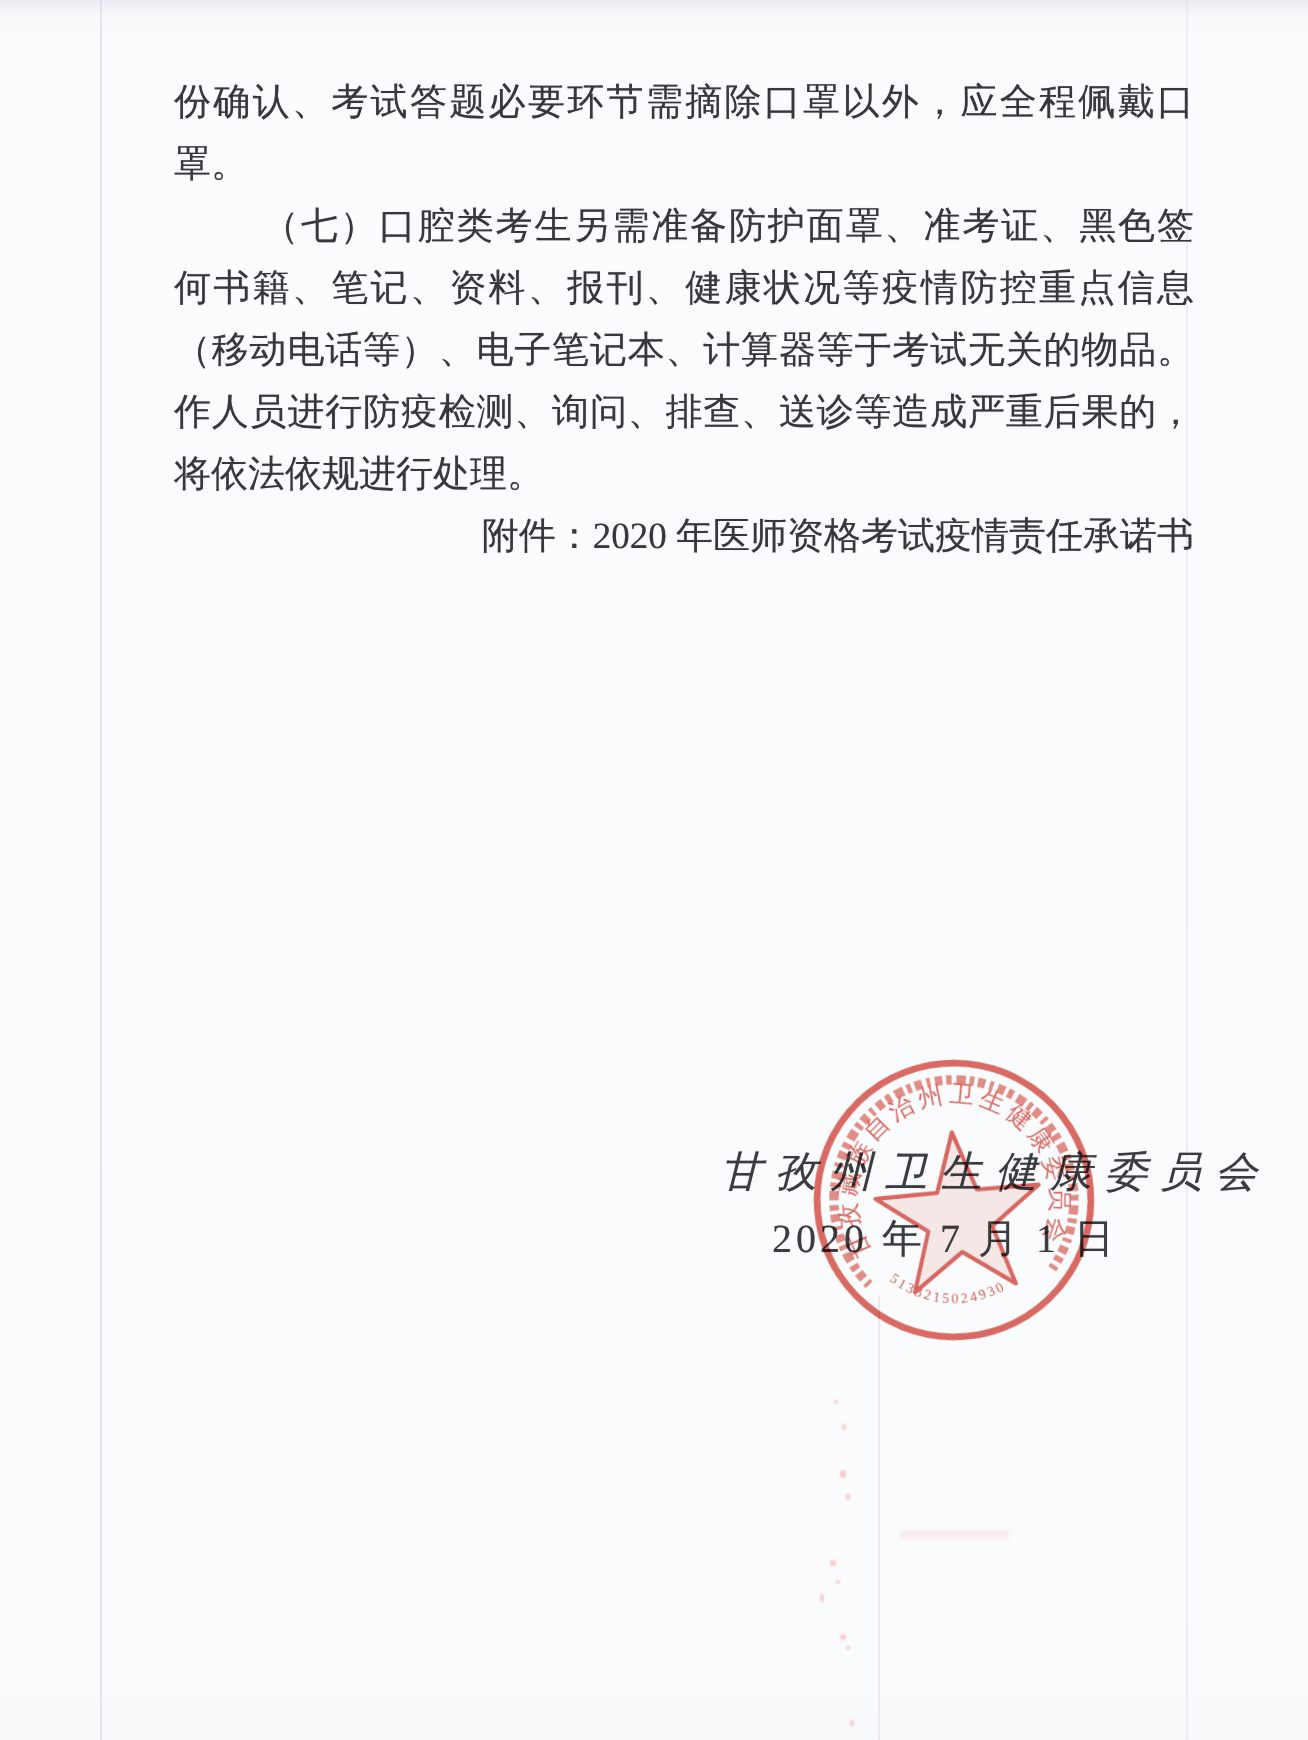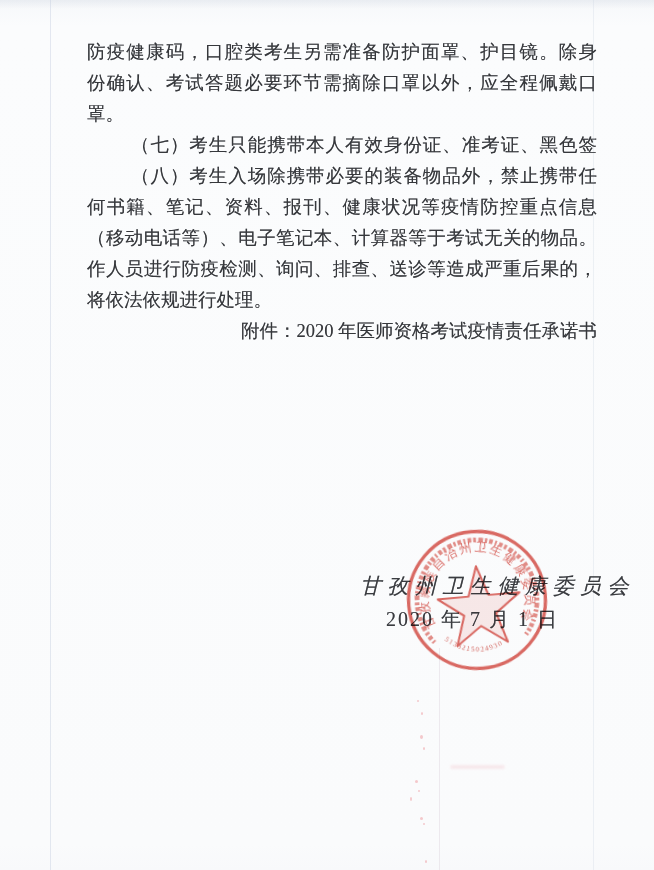"防疫健康码，口腔类考生另需准备防护面罩、护目镜。除身" div.line { html: <div>防疫健康码，口腔类考生另需准备防护面罩、护目镜。除身</div> -> none }
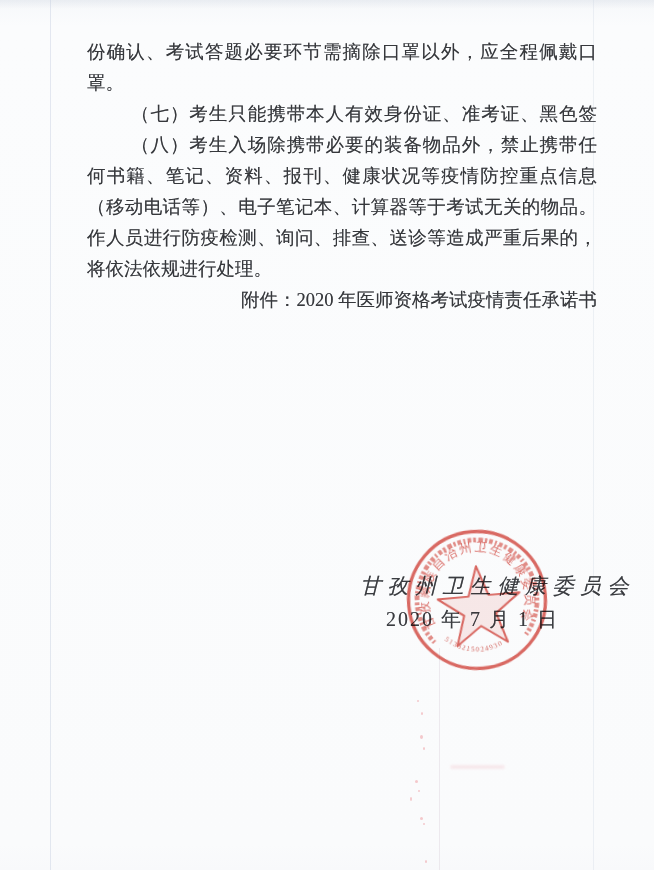"（七）考生只能携带本人有效身份证、准考证、黑色签" div.line { text: 考生只能携带本人有效身份证 -> 口腔类考生另需准备防护面罩 }
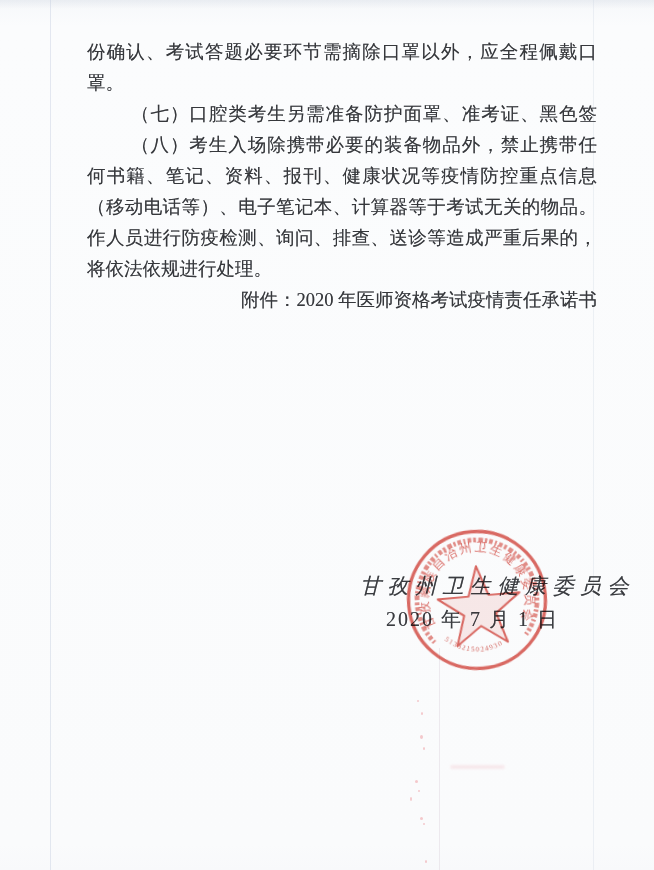"（八）考生入场除携带必要的装备物品外，禁止携带任" div.line { html: <div>（八）考生入场除携带必要的装备物品外，禁止携带任</div> -> none }
